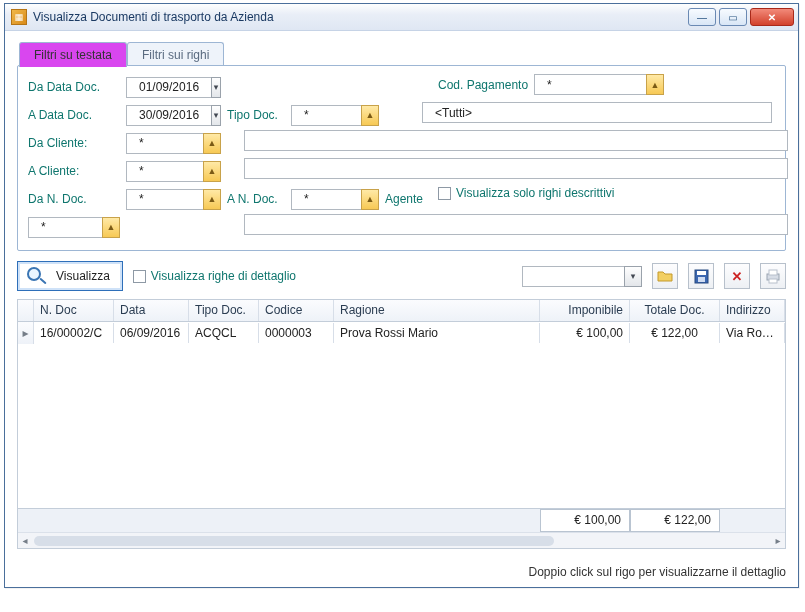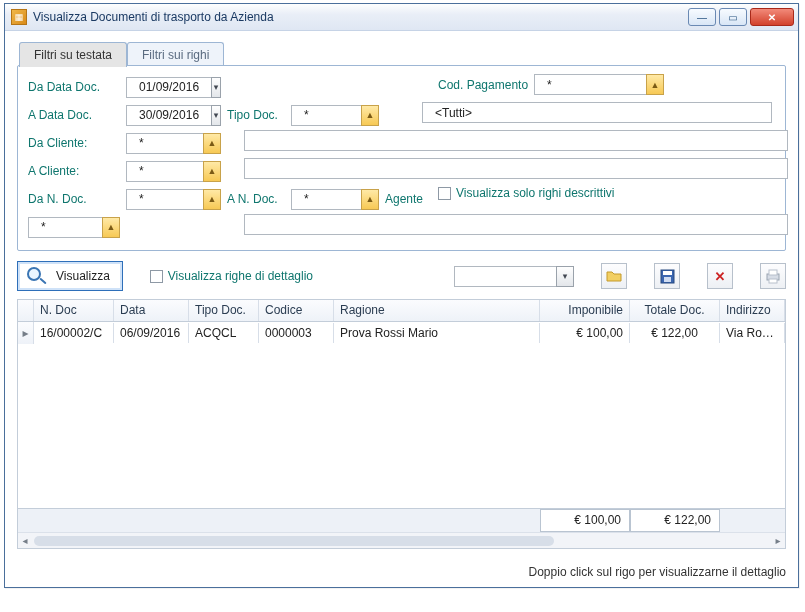"Filtri su testata" .tab.active { background: #e5e5e5 -> #d946ef }
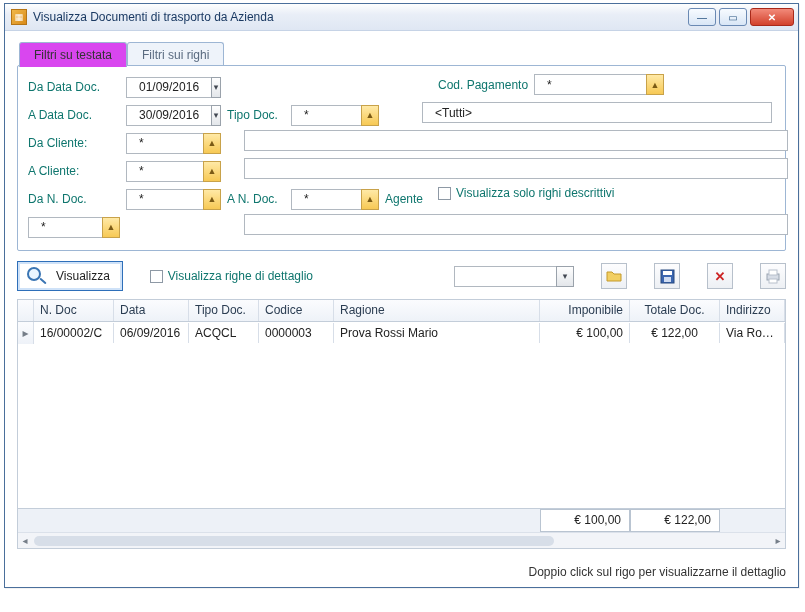"Visualizza" .actionbar { gap: 27px -> 10px }
